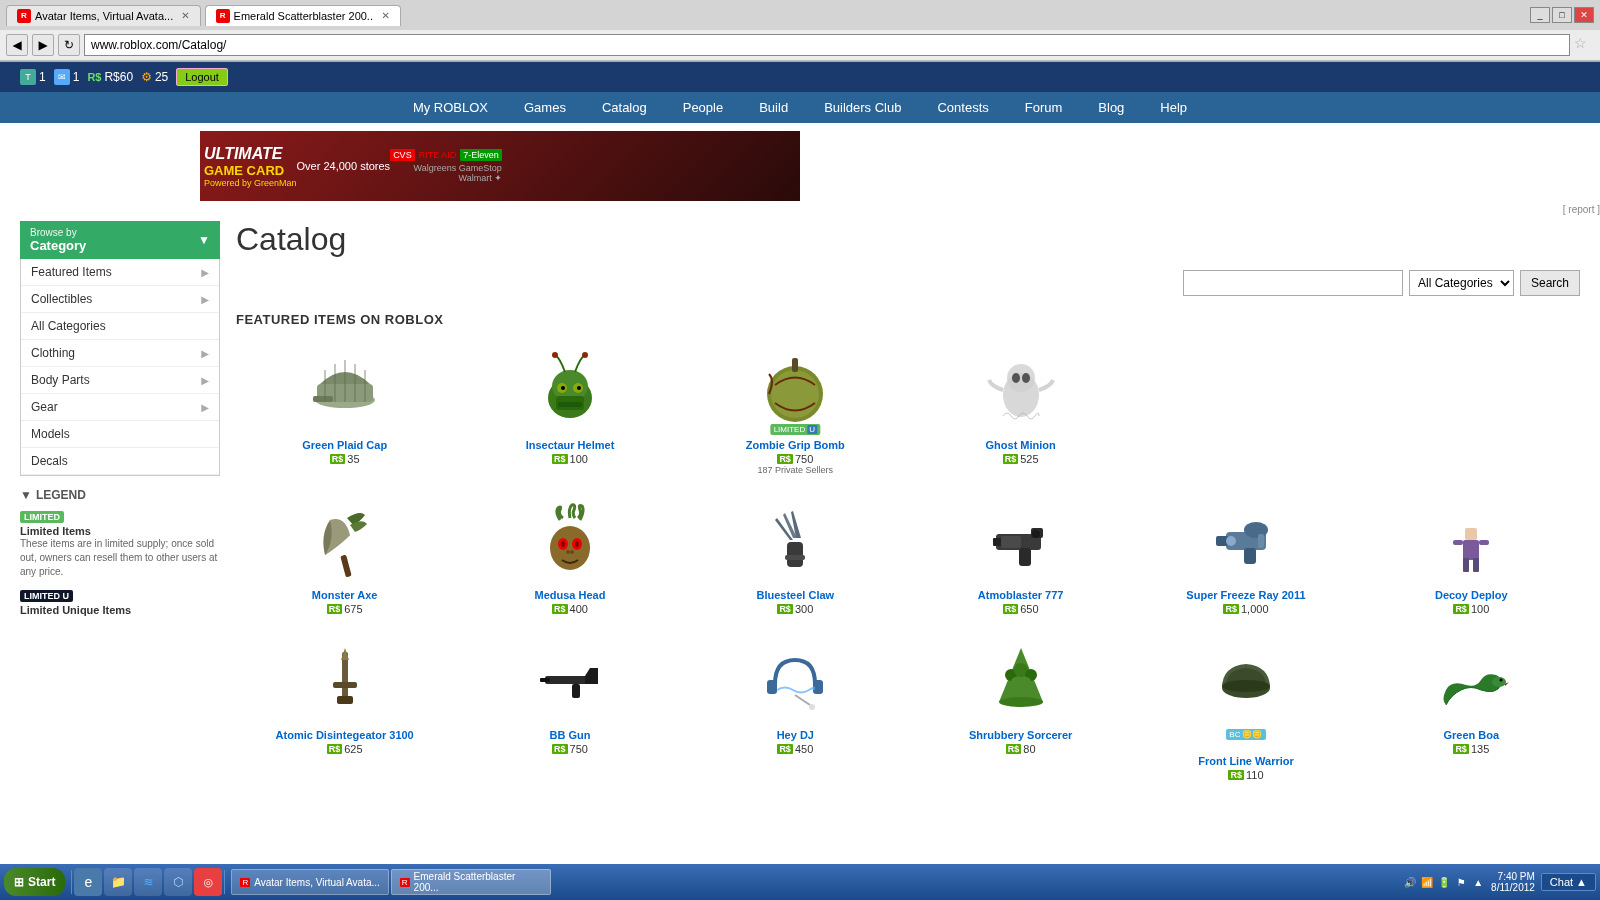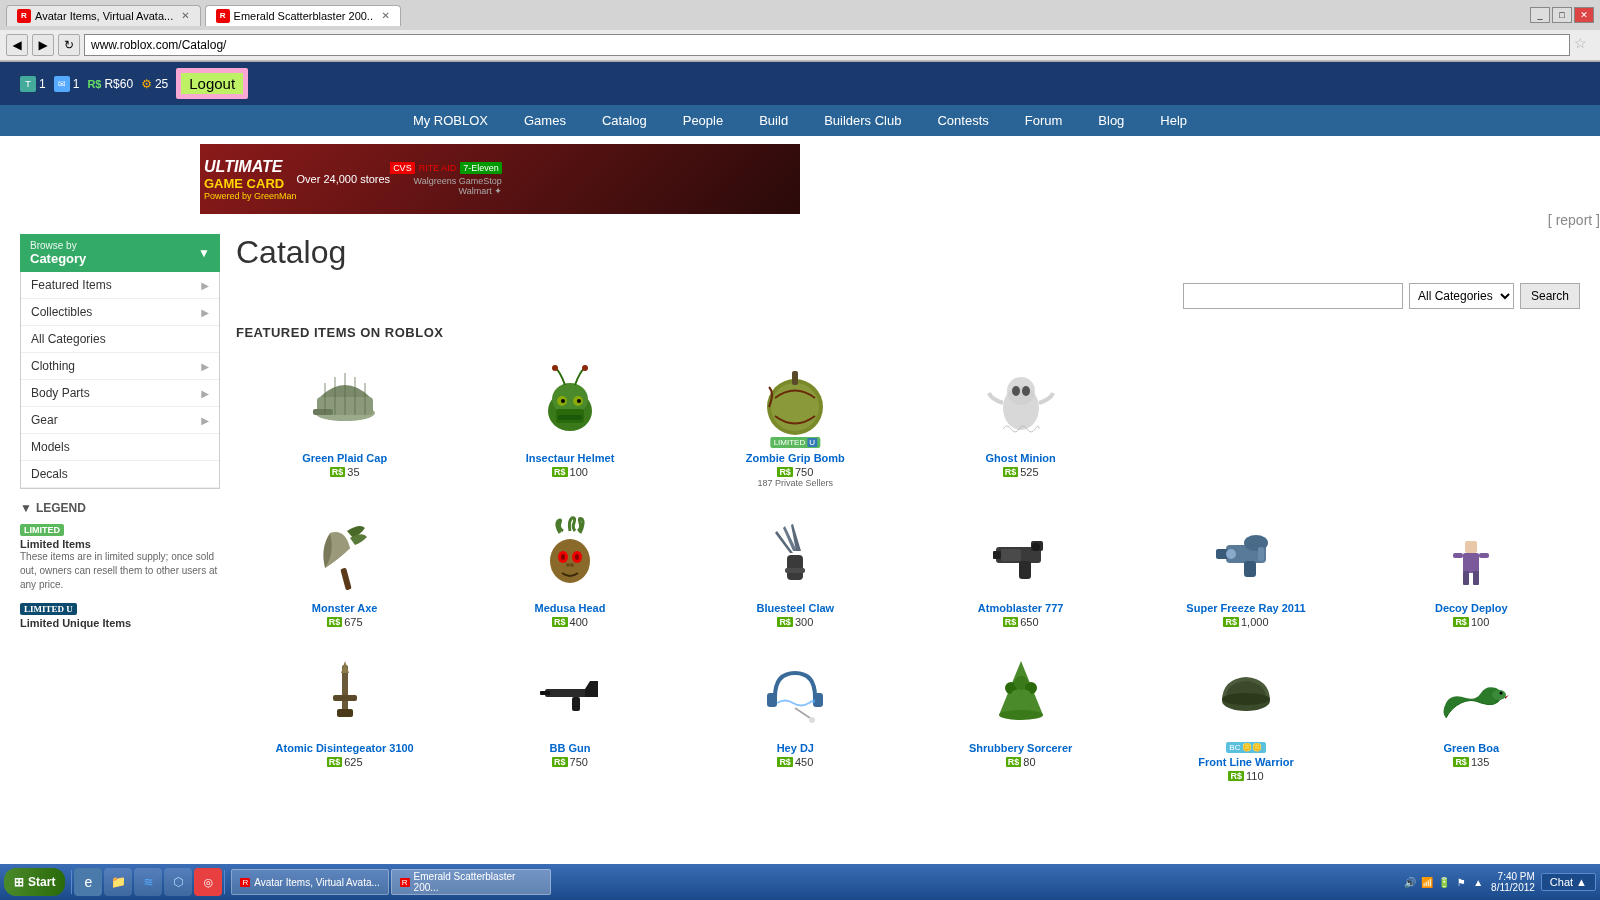"Logout" .logout-btn { background: #bef264 -> #84cc16; border: 5px solid #f9a8d4 -> 1px solid #f9a8d4; font-size: 15px -> 11px }
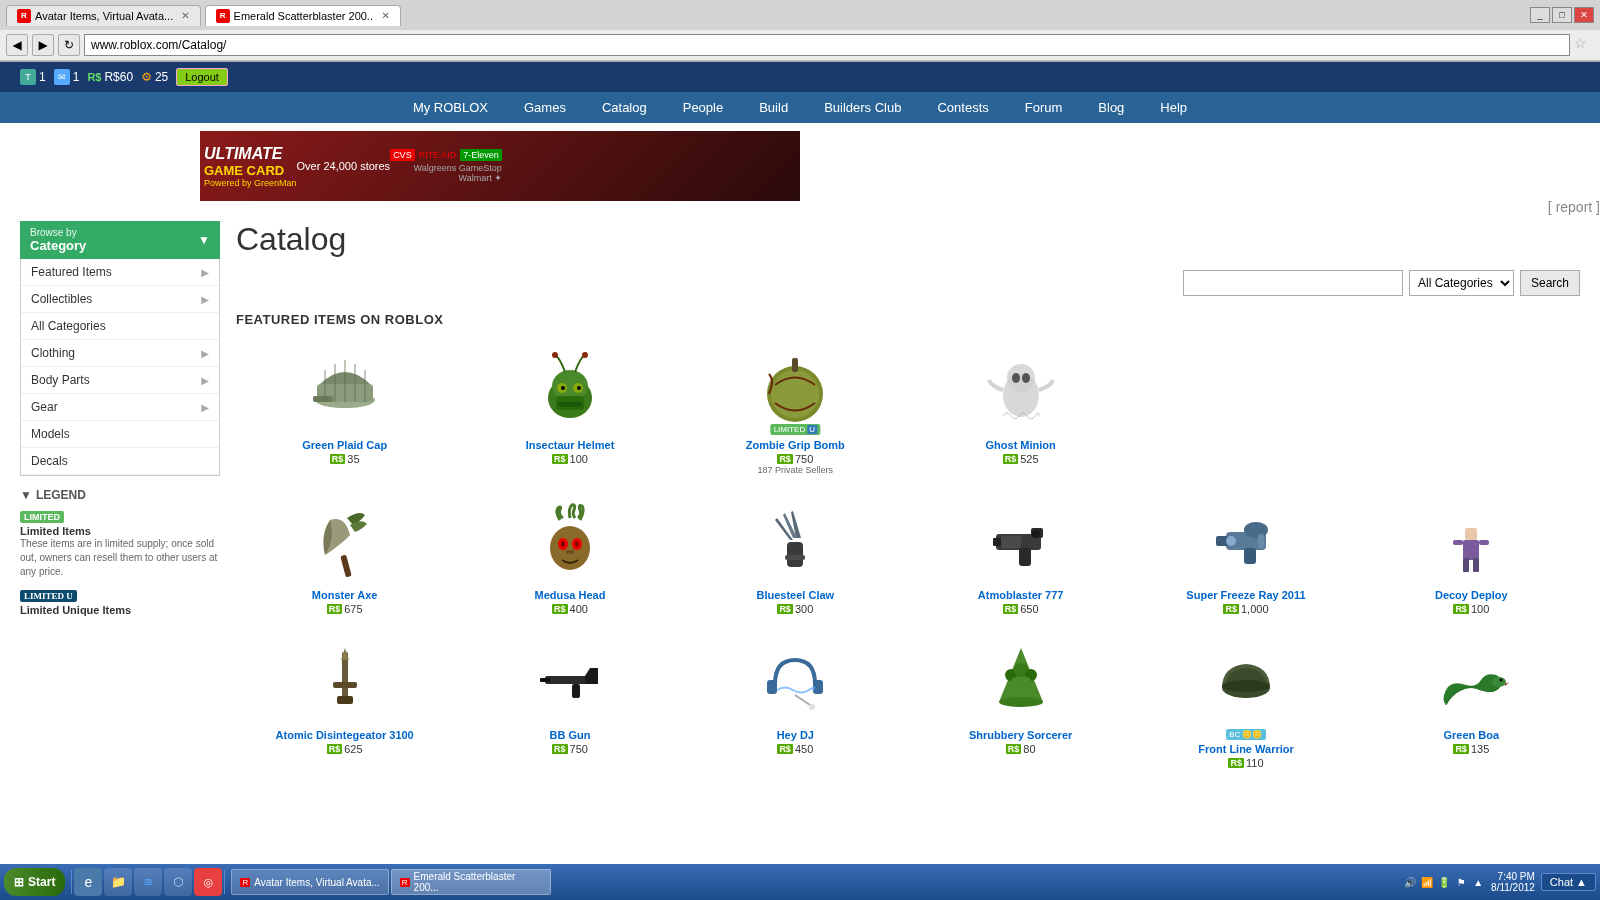"[ report ]" .report-link { font-size: 14px -> 10px }
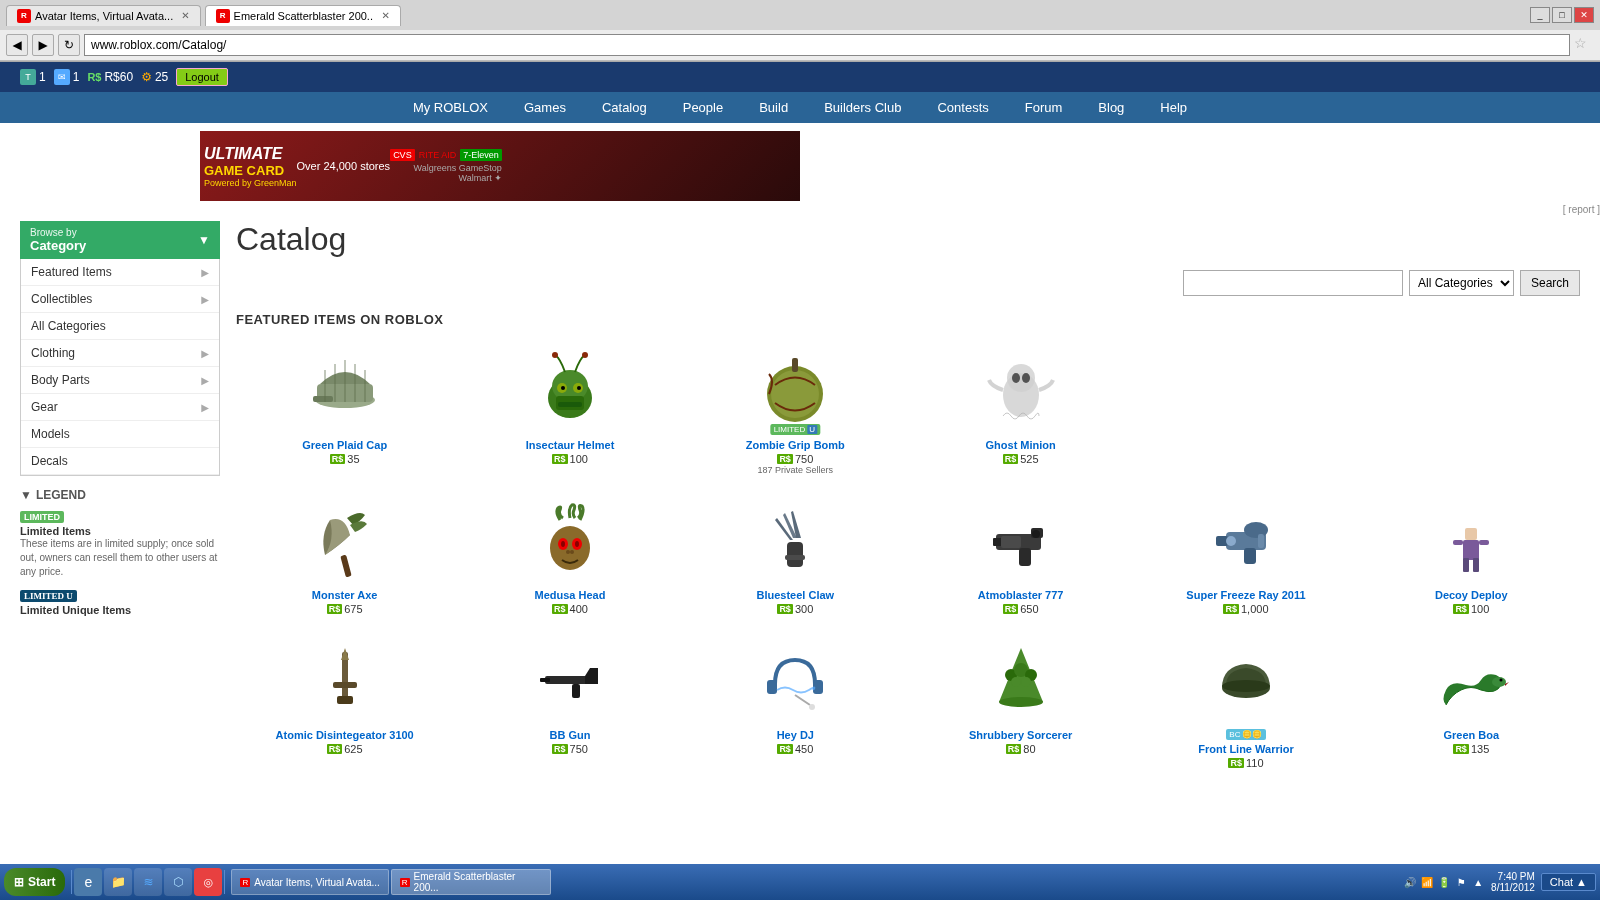"LIMITED U" .limited-u-badge { background: #0c4a6e -> #0f172a; font-family: Liberation Serif, serif -> none }
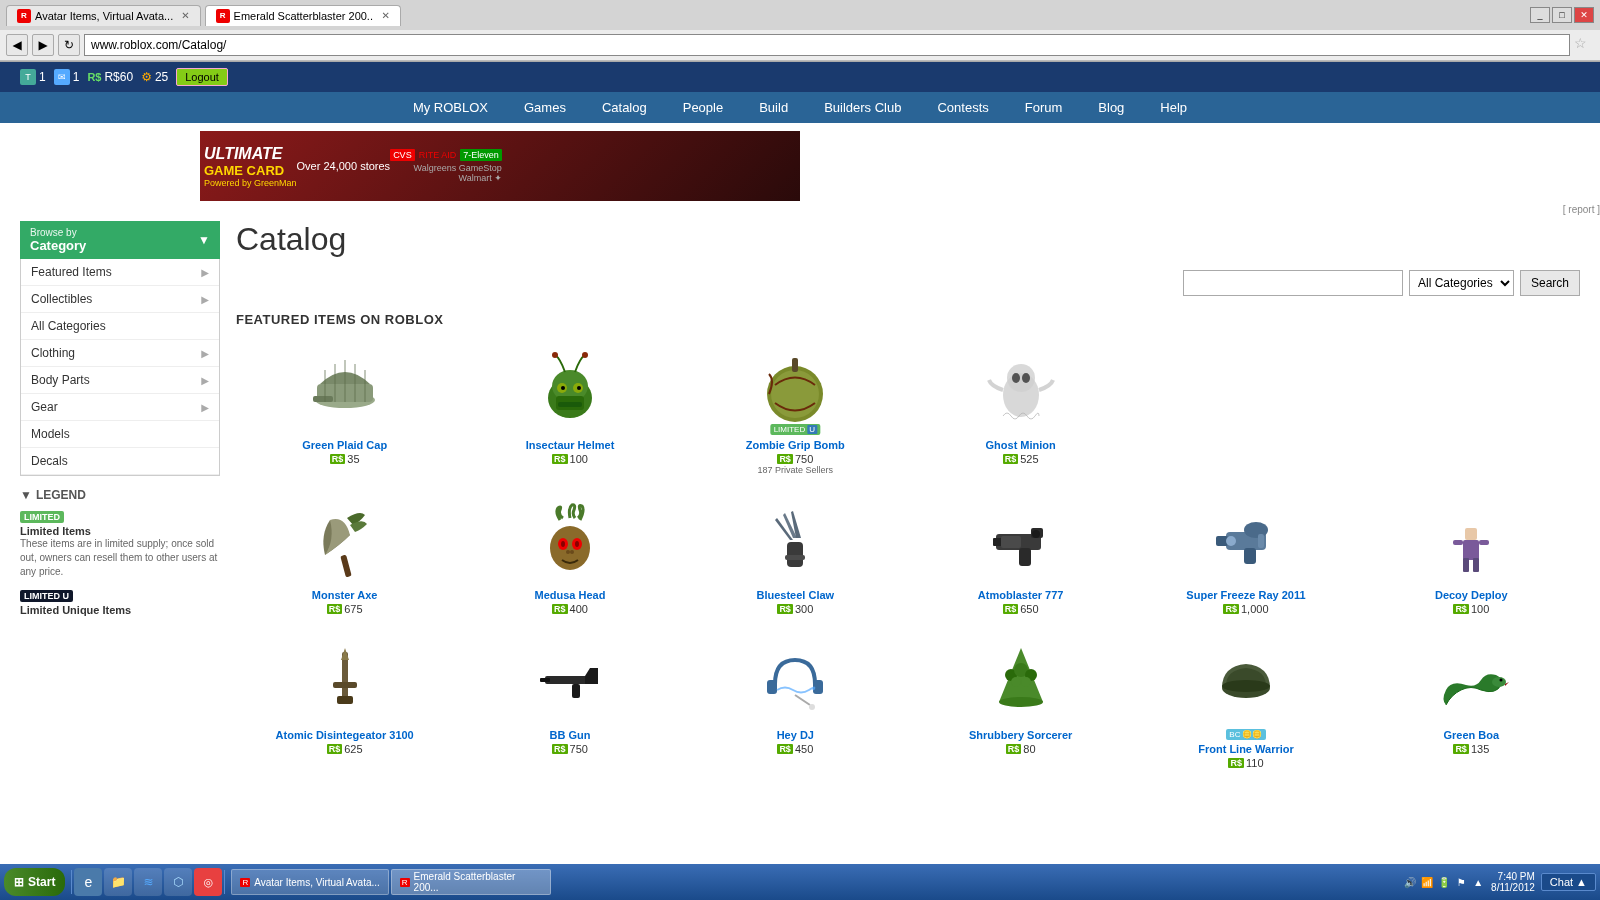"BC 🪙🪙" div { margin-bottom: 2px -> 14px }
